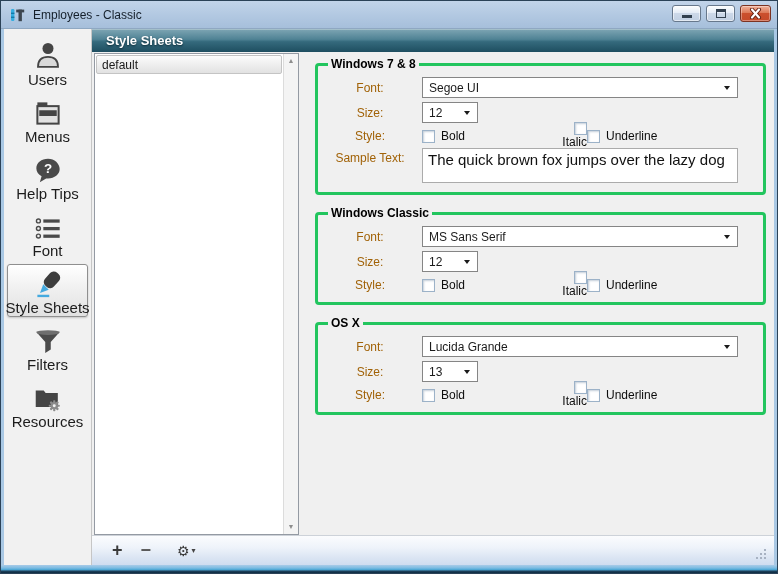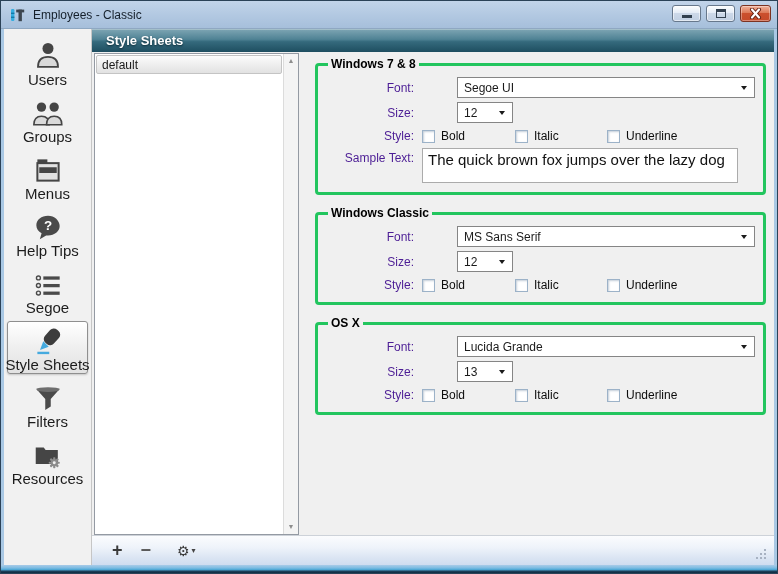"Font:" .lbl { color: #4c1d95 -> #a16207; text-align: right -> center }
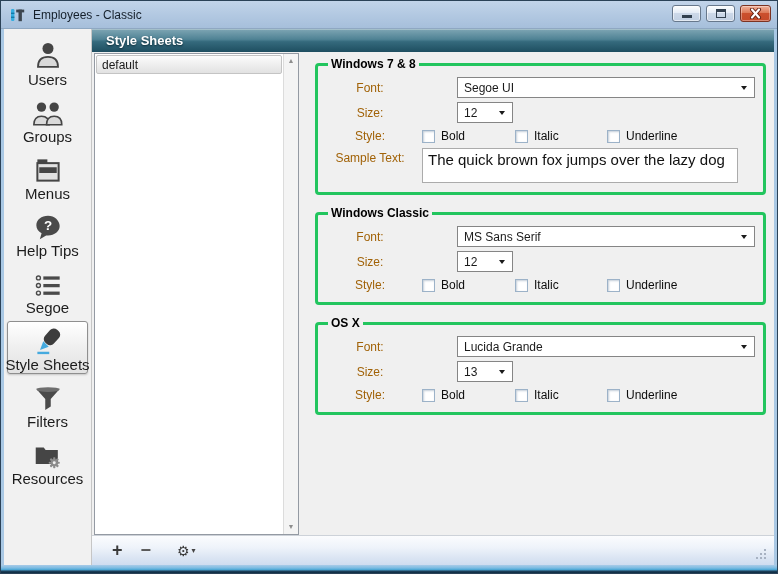"Segoe UI" .combo { margin-left: 35px -> none }
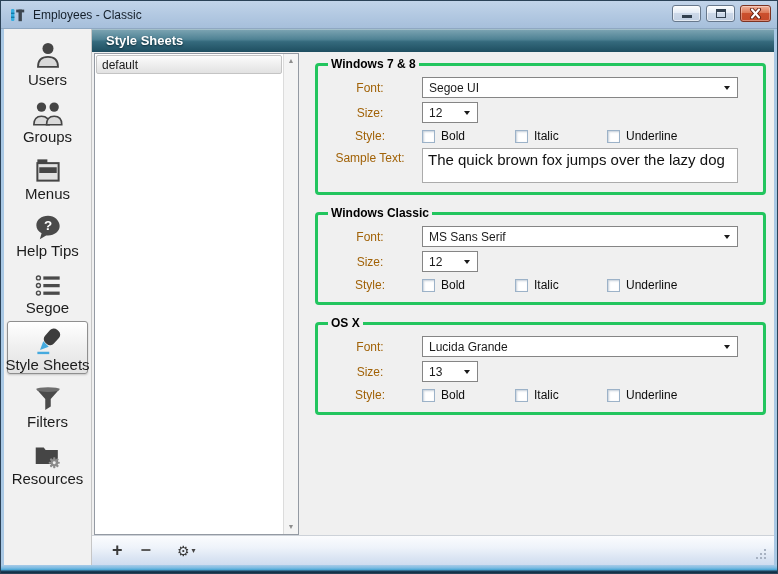"Groups" div.side-item { html: <div> <span> <svg> <path></path> <circle></circle> <path></path> <circle></circle> </svg> </span> <span>Groups</span> </div> -> none }
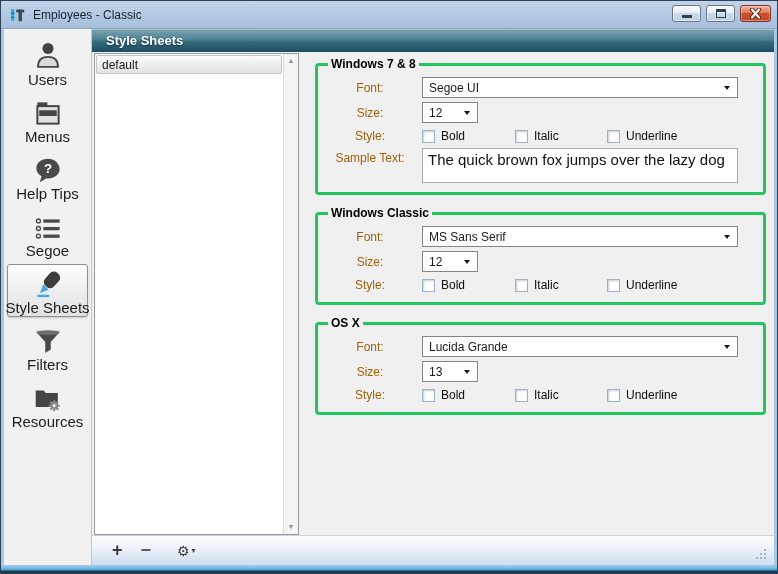"Italic" .cb-unit.w2 { flex-direction: none -> column; width: 92px -> 72px }
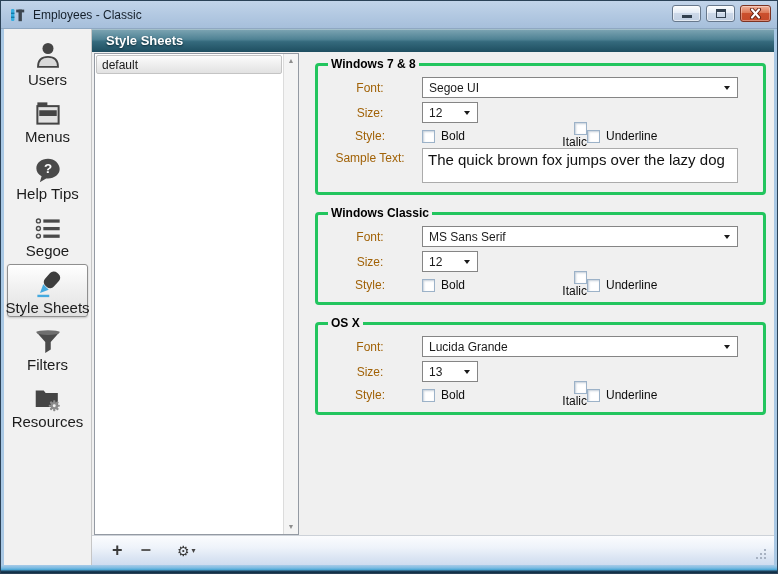"Segoe" span.s-label { text: Segoe -> Font }
